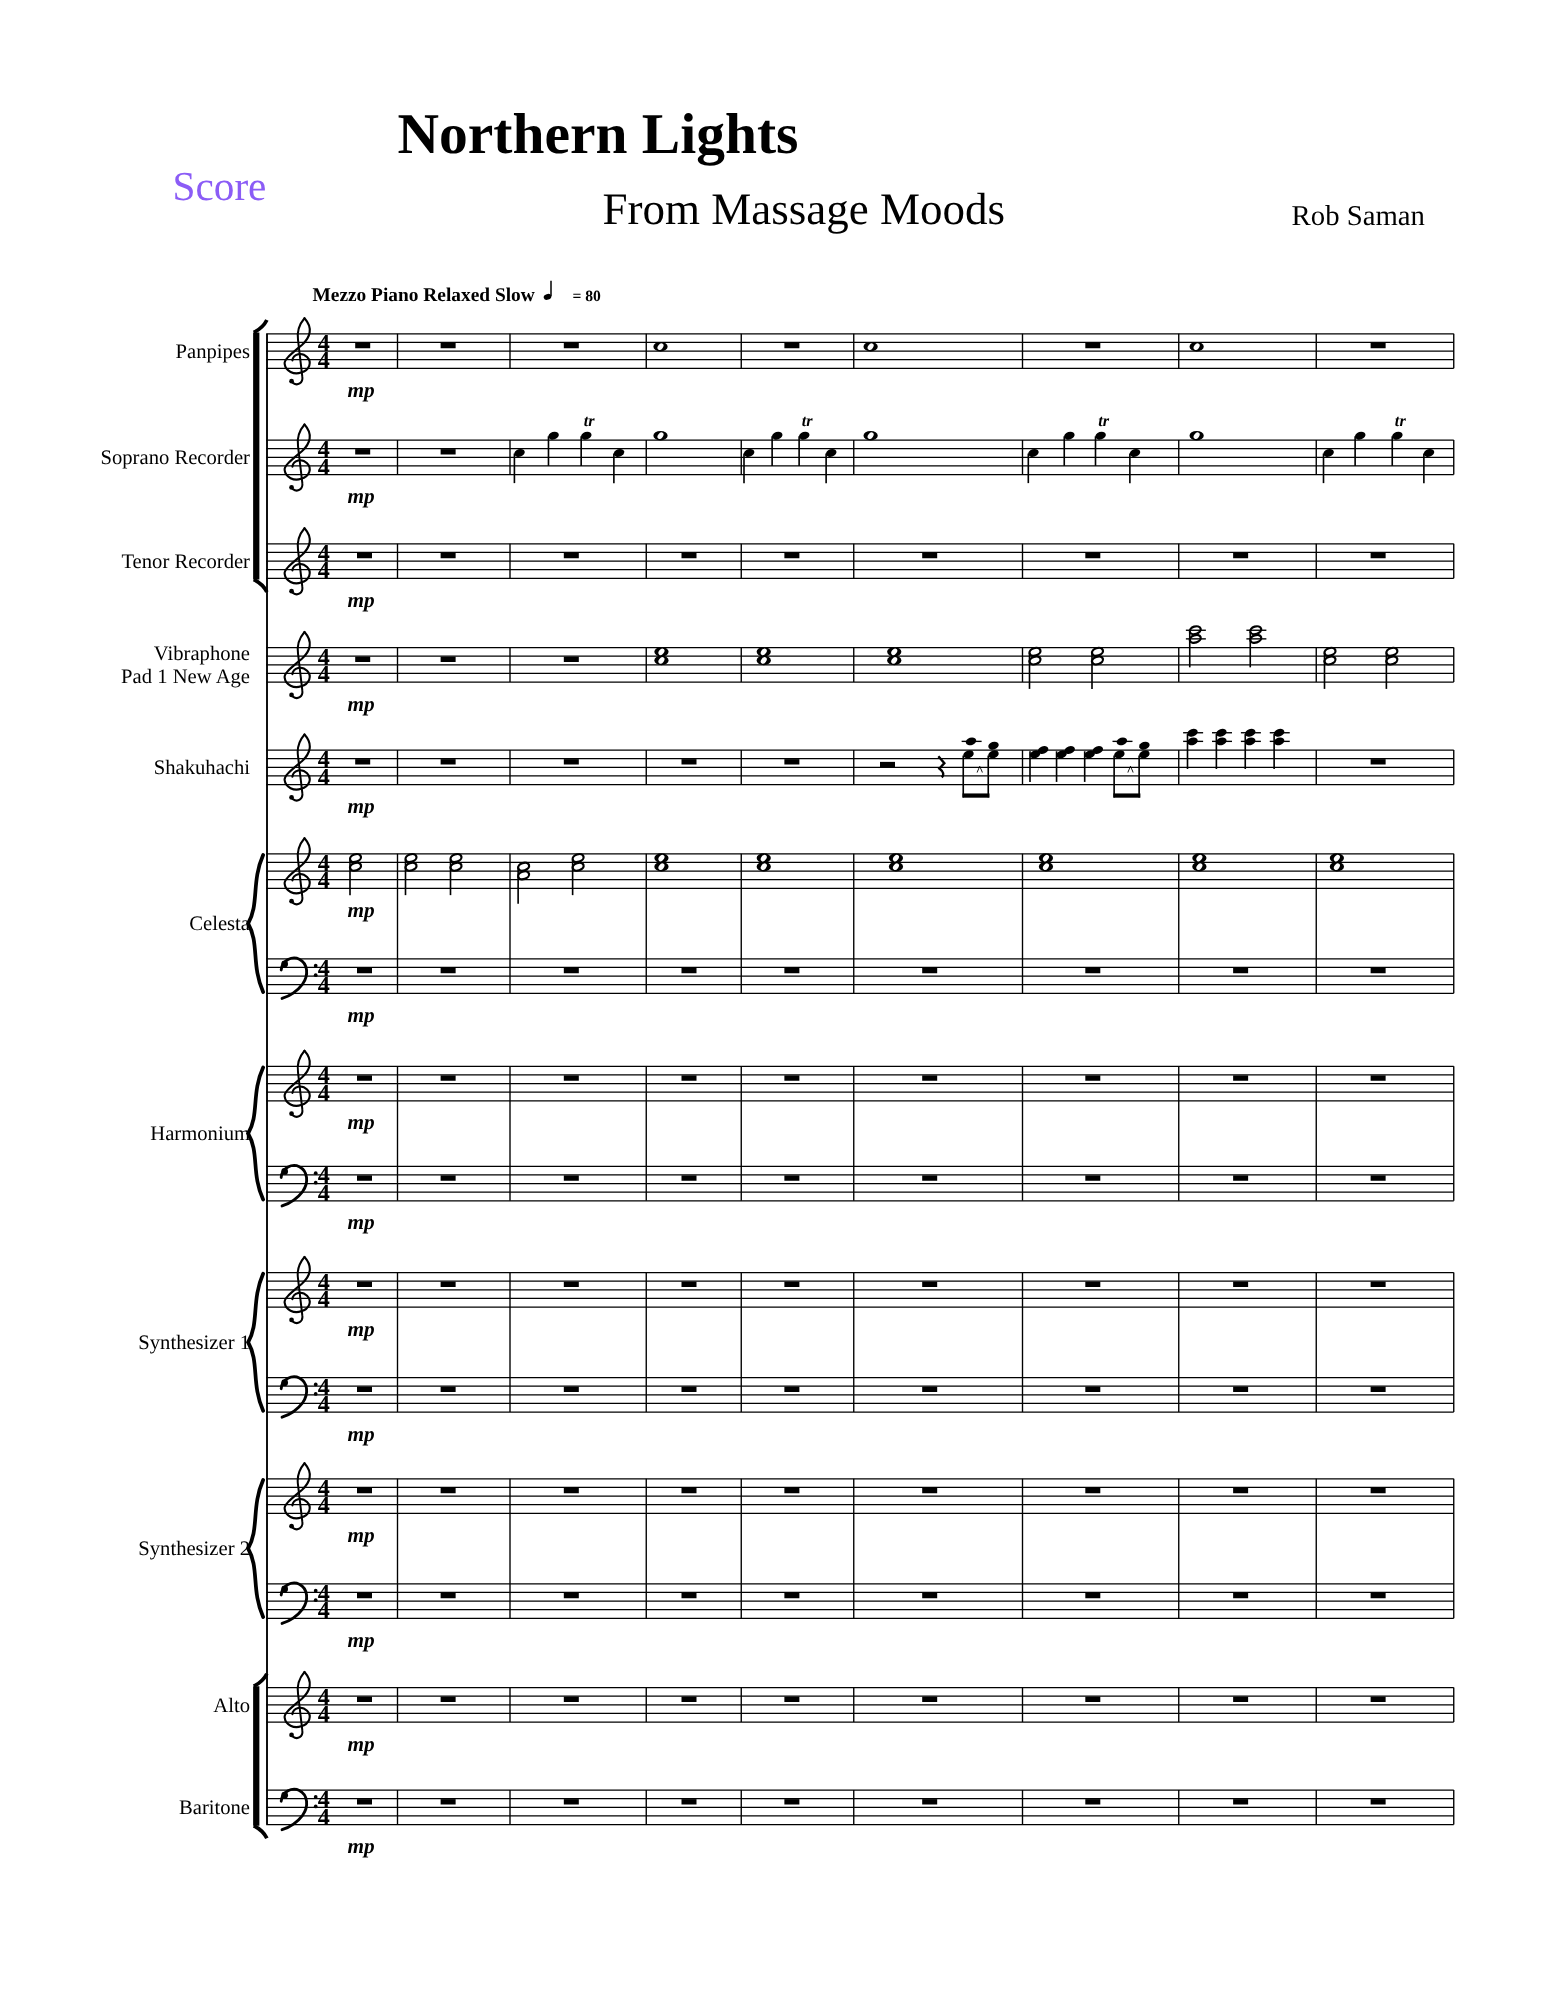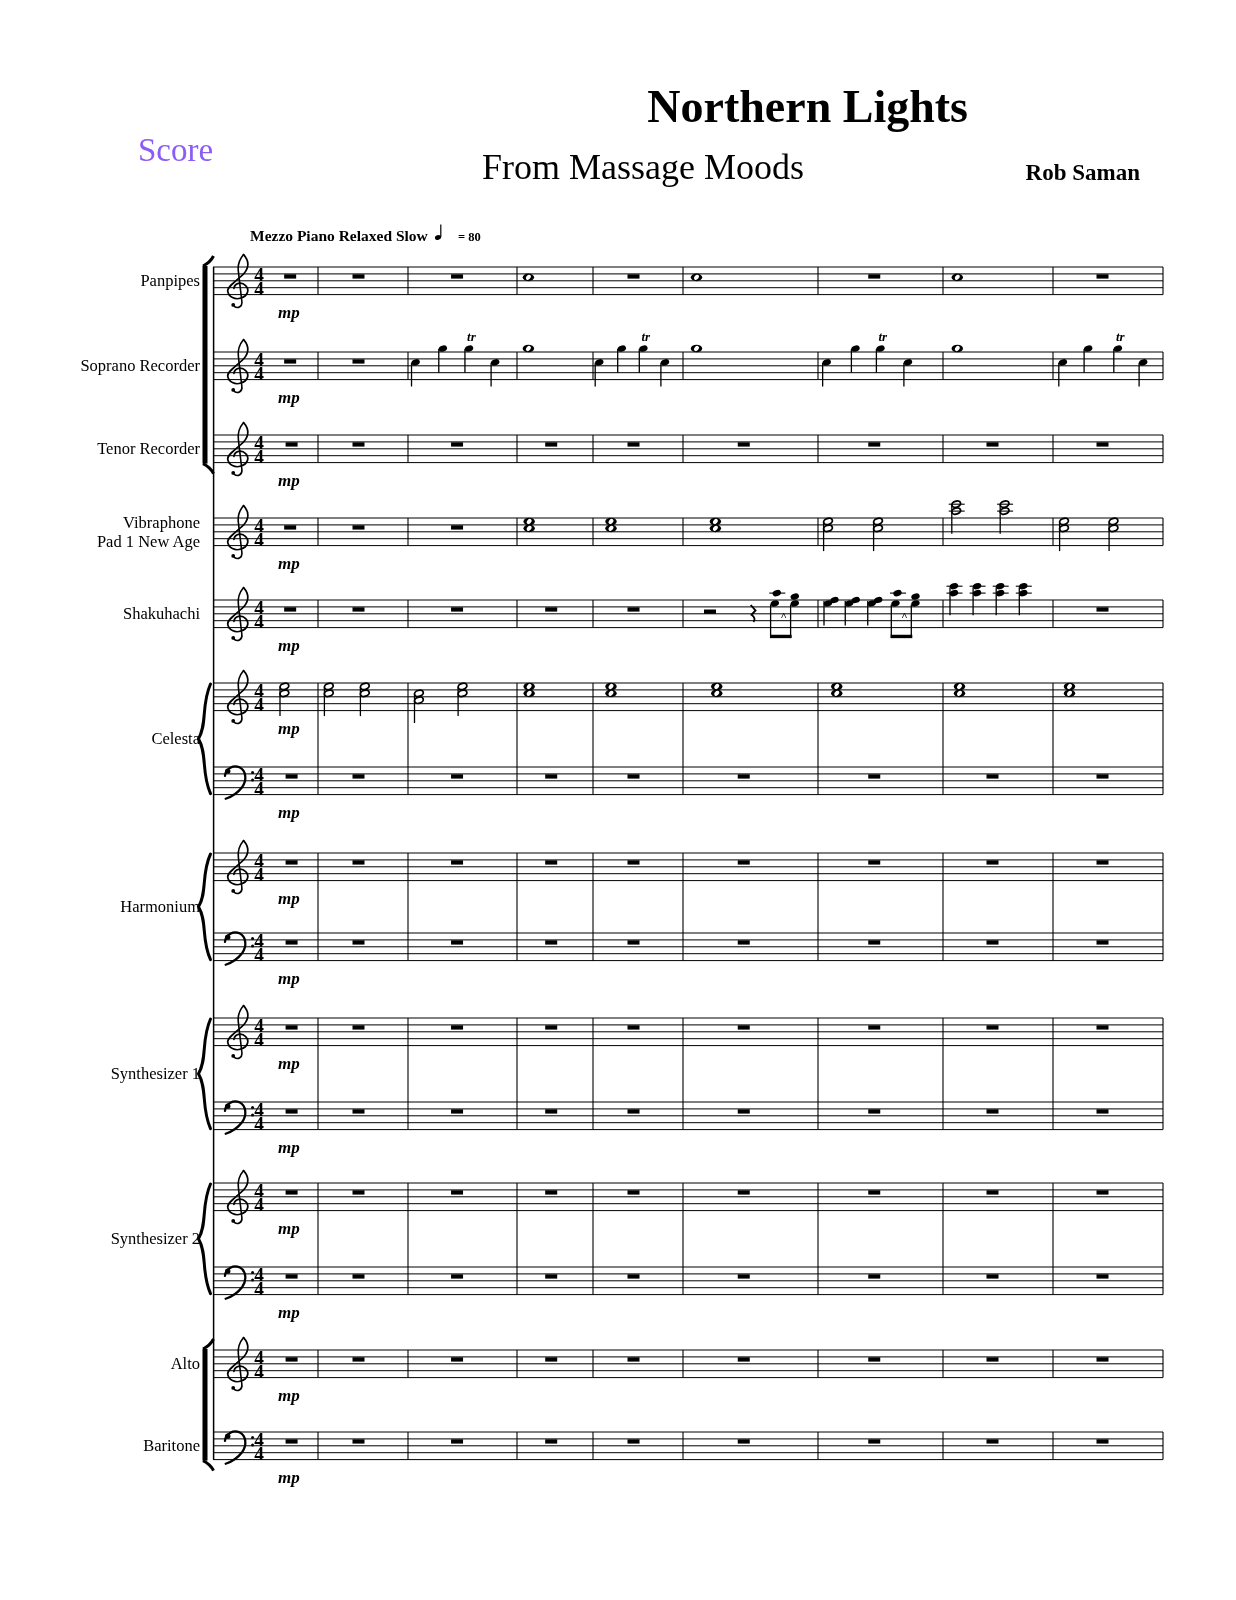"Northern Lights" #page-title { text-align: right -> left }
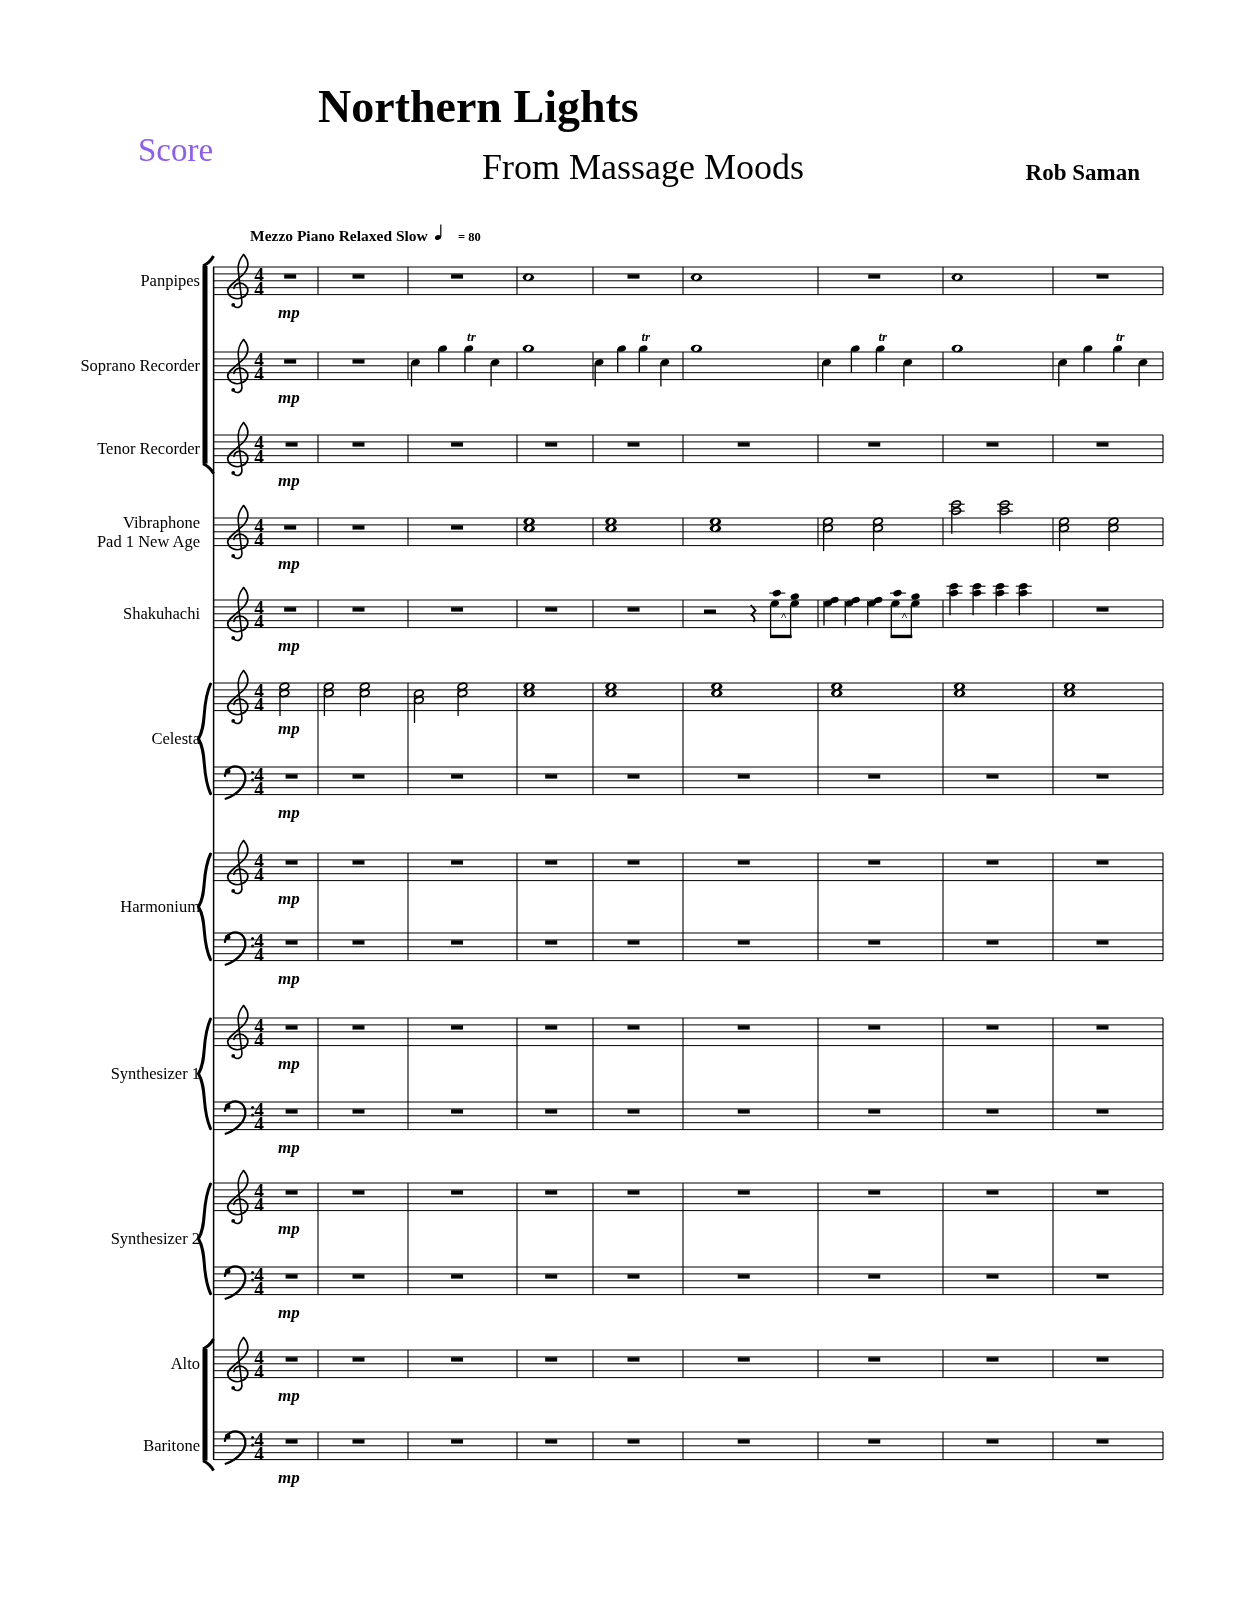"Rob Saman" #composer { font-weight: bold -> normal }
